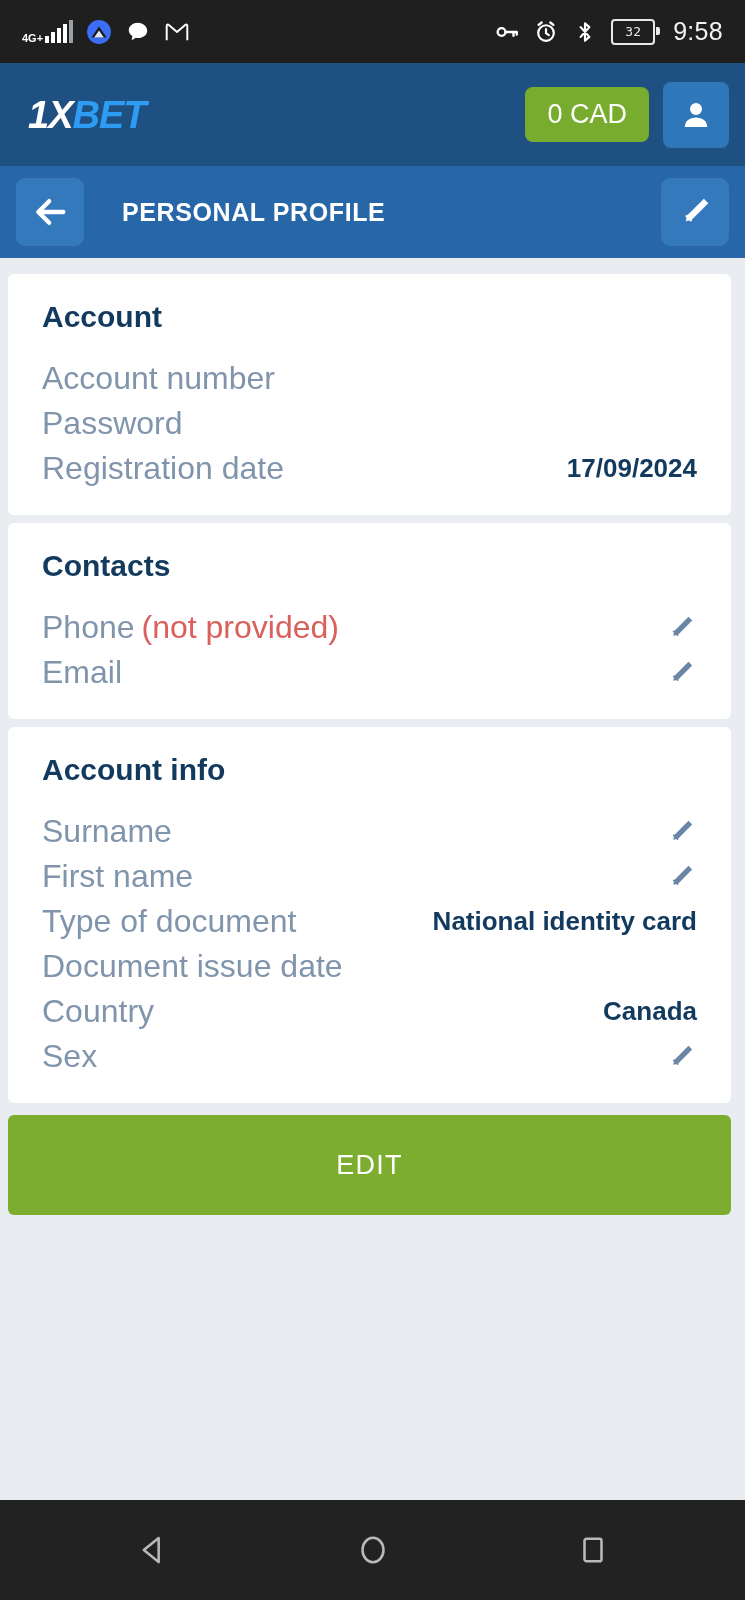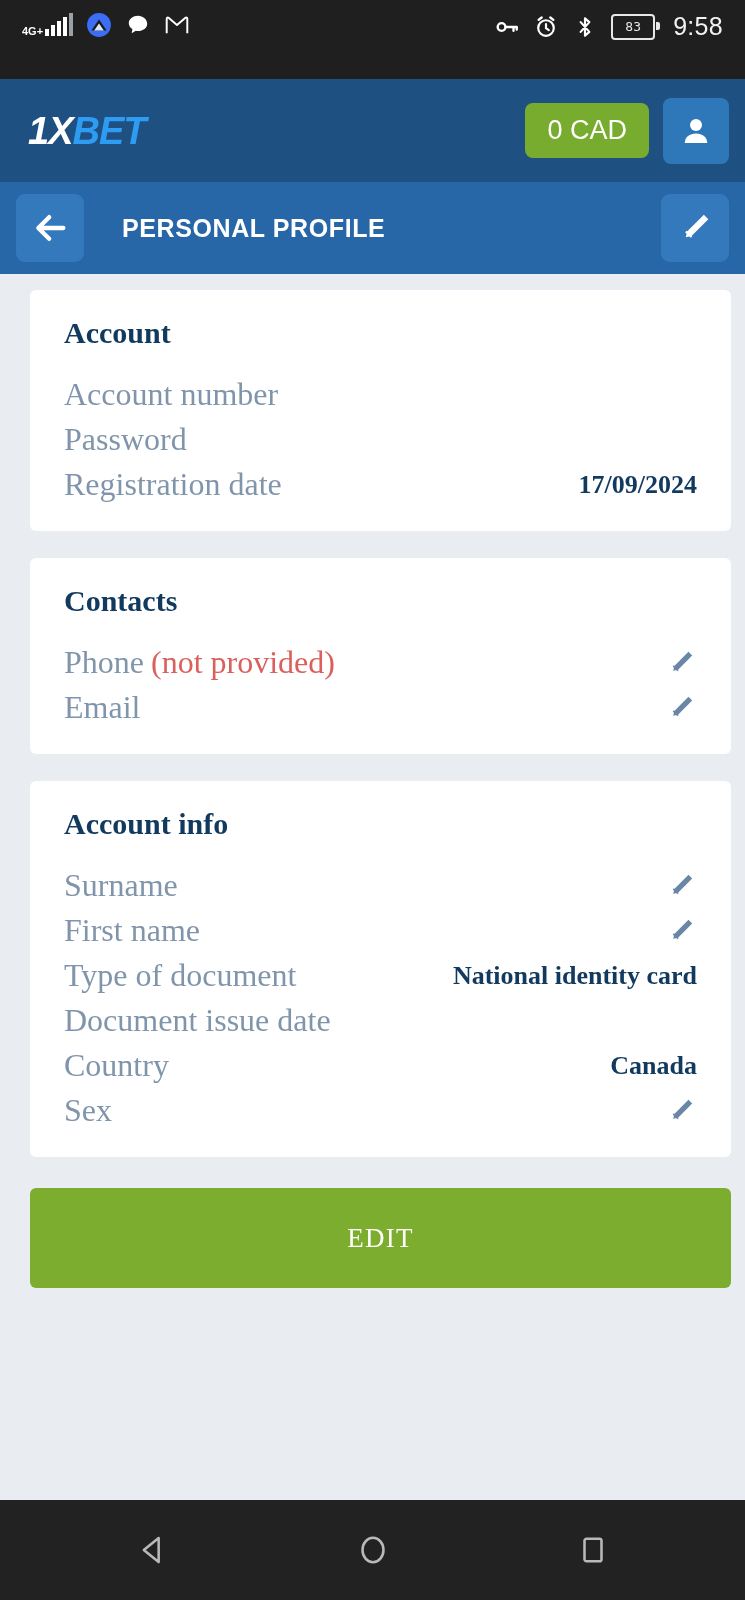"4G+" .statusbar { align-items: flex-start -> center; padding: 12px 22px -> 4px 22px }
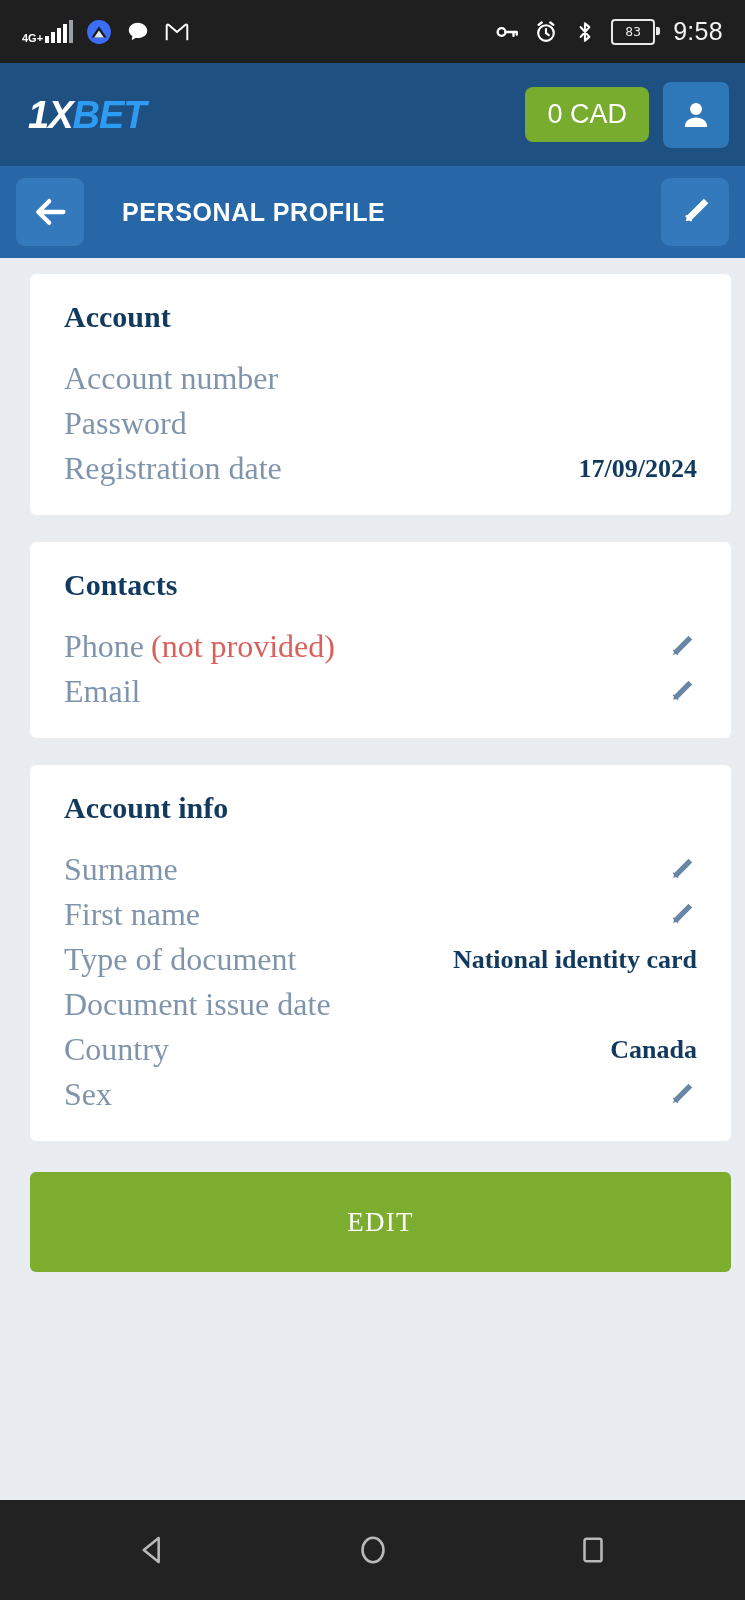"83" span { text: 83 -> 32 }
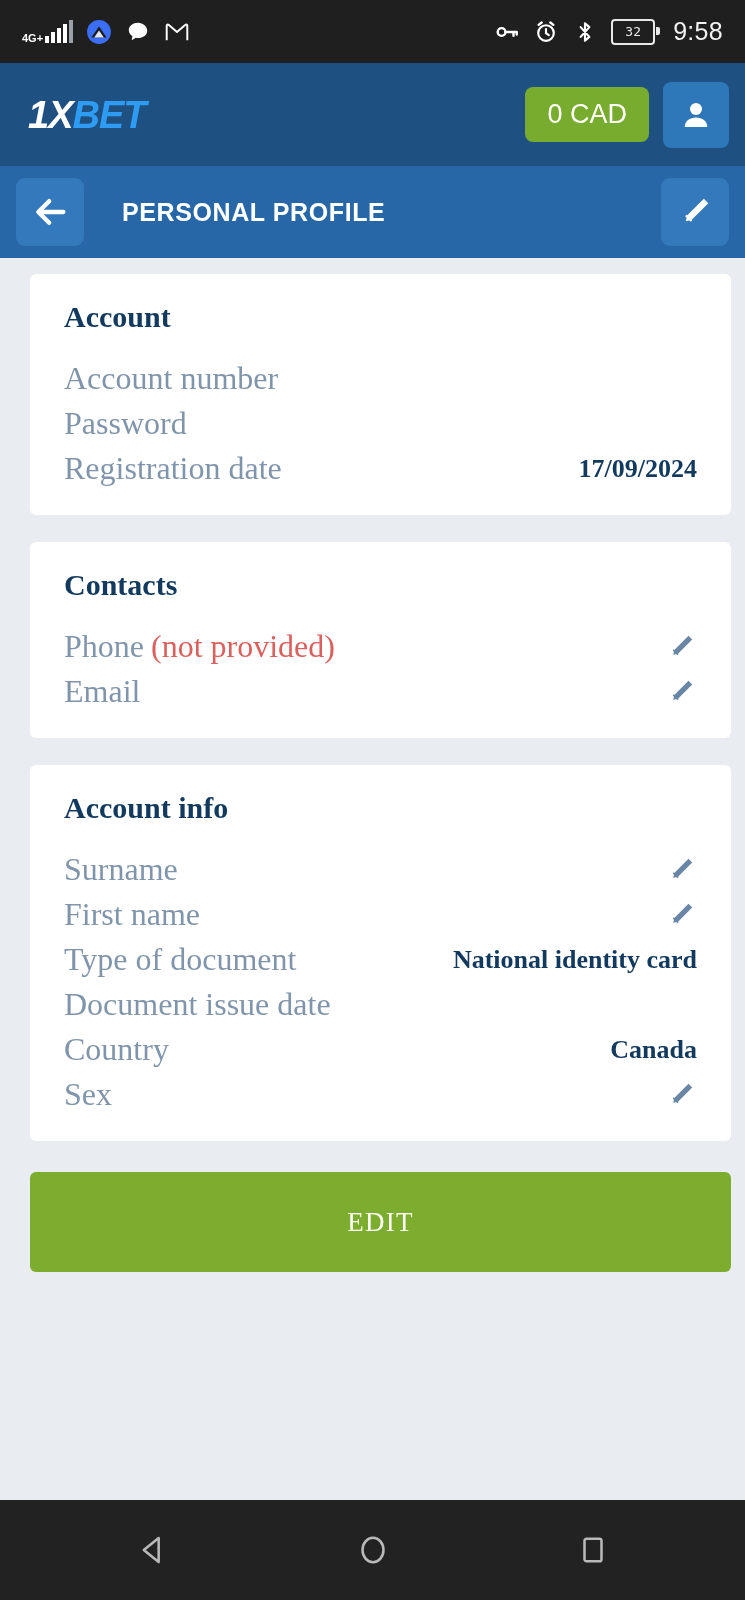"Account" .content { font-family: Liberation Serif, serif -> none; gap: 27px -> 8px; padding: 16px 14px 0 30px -> 16px 14px 0 8px }
